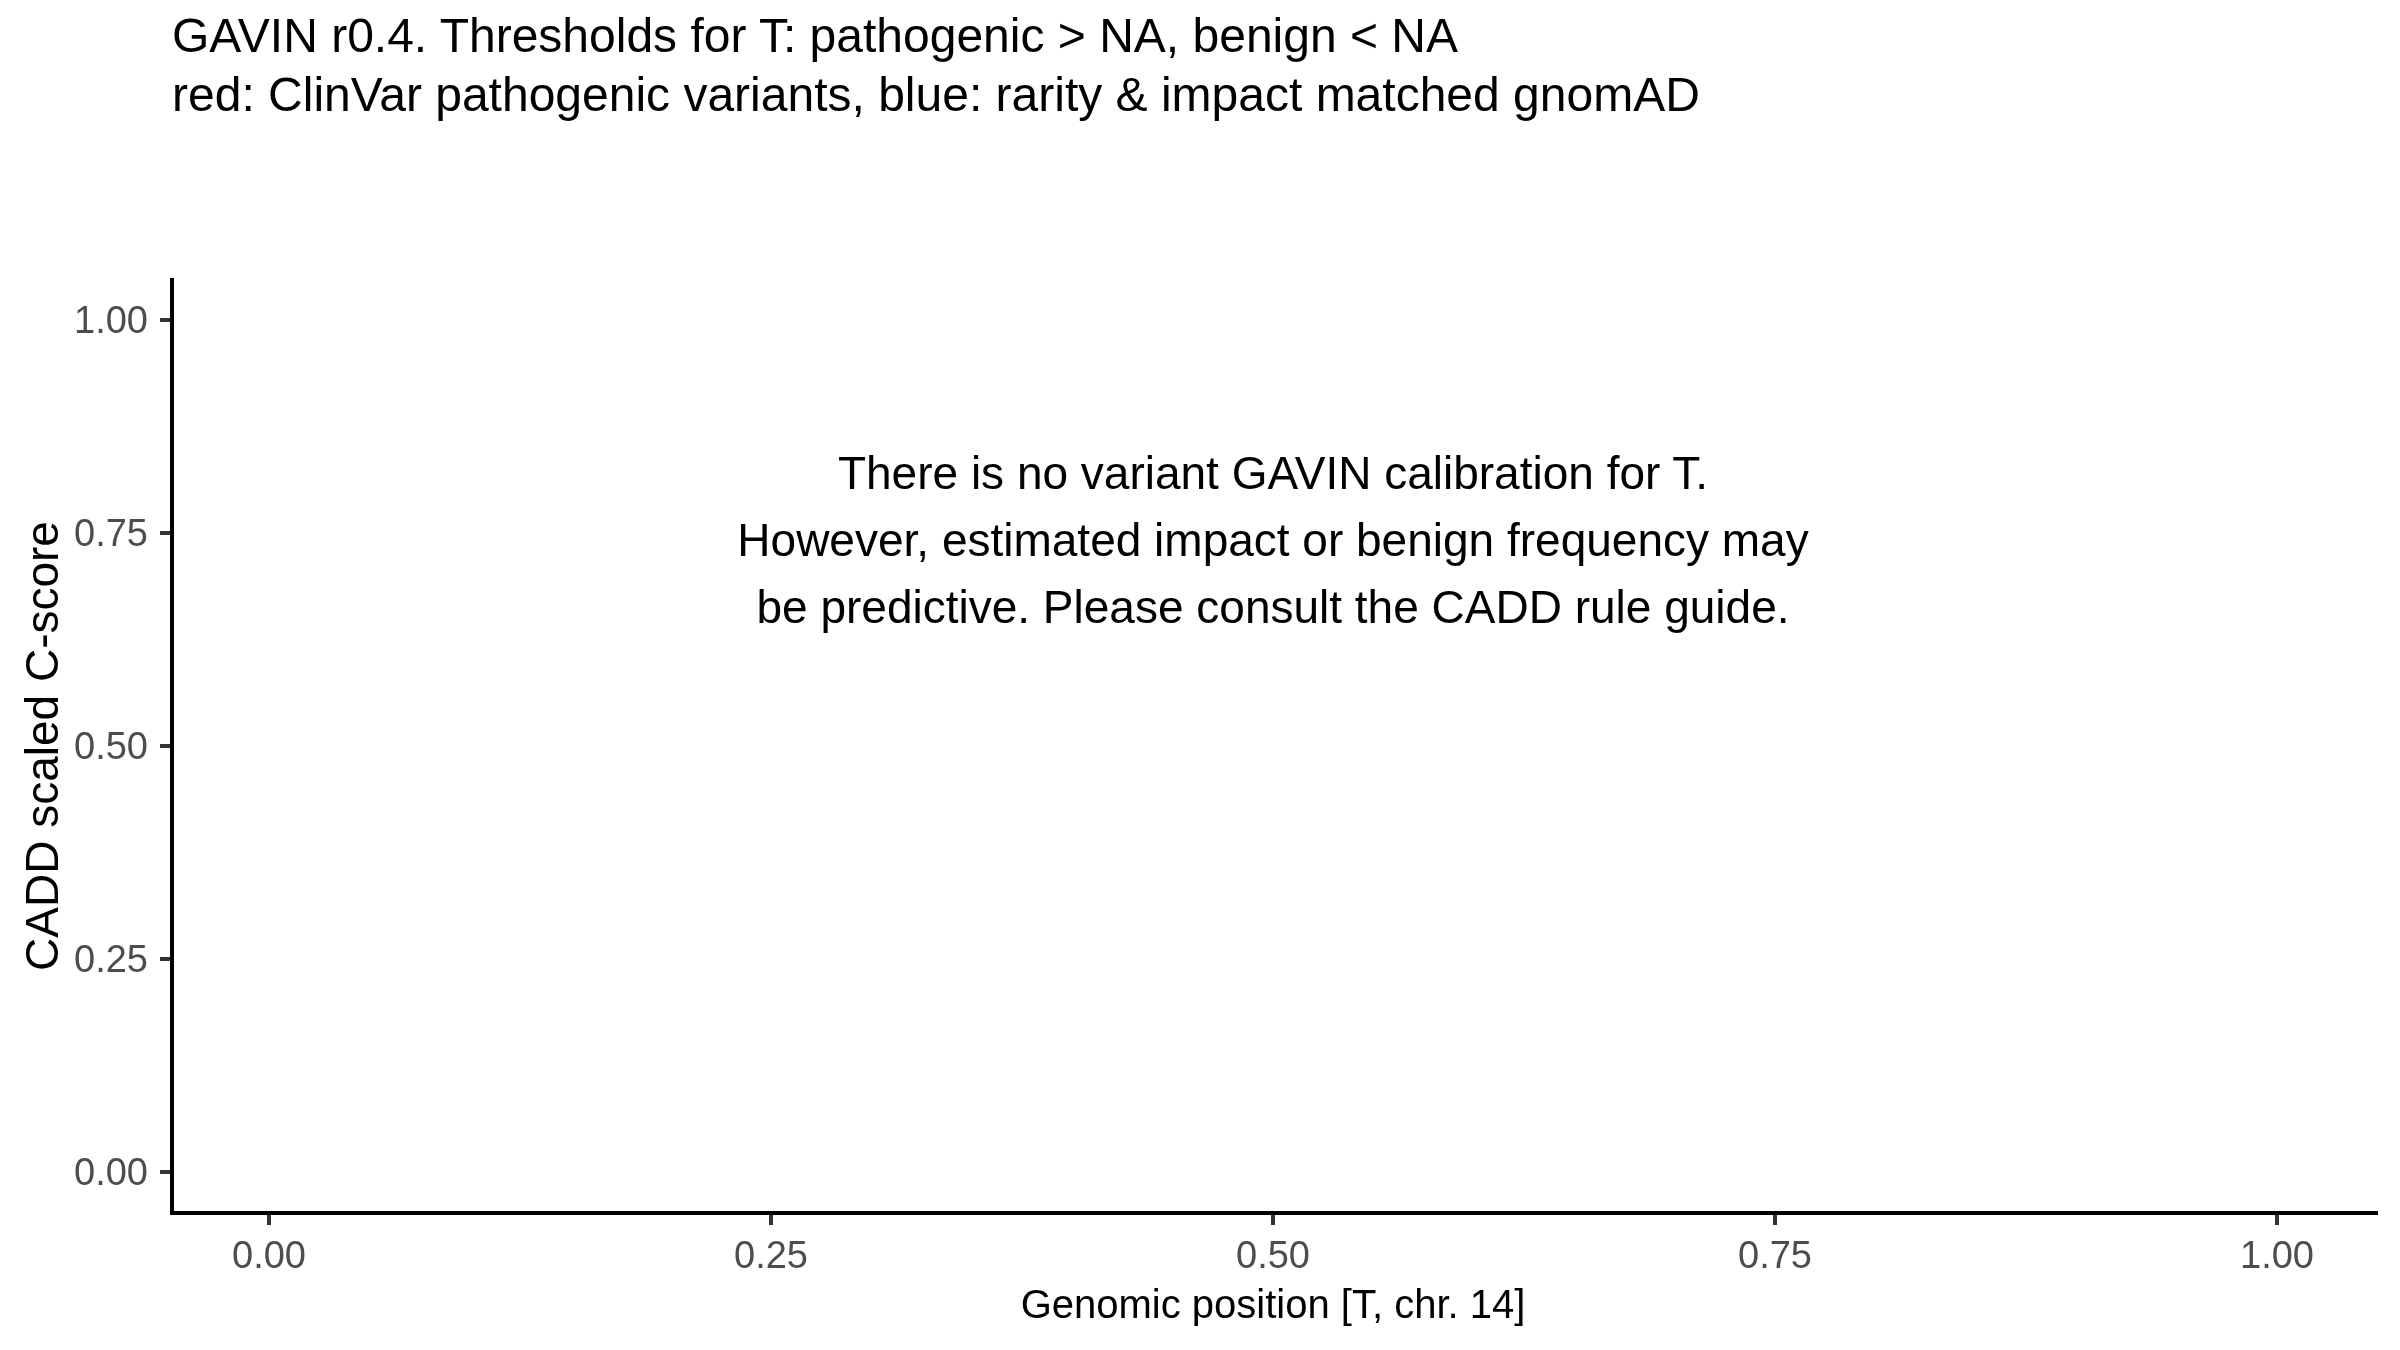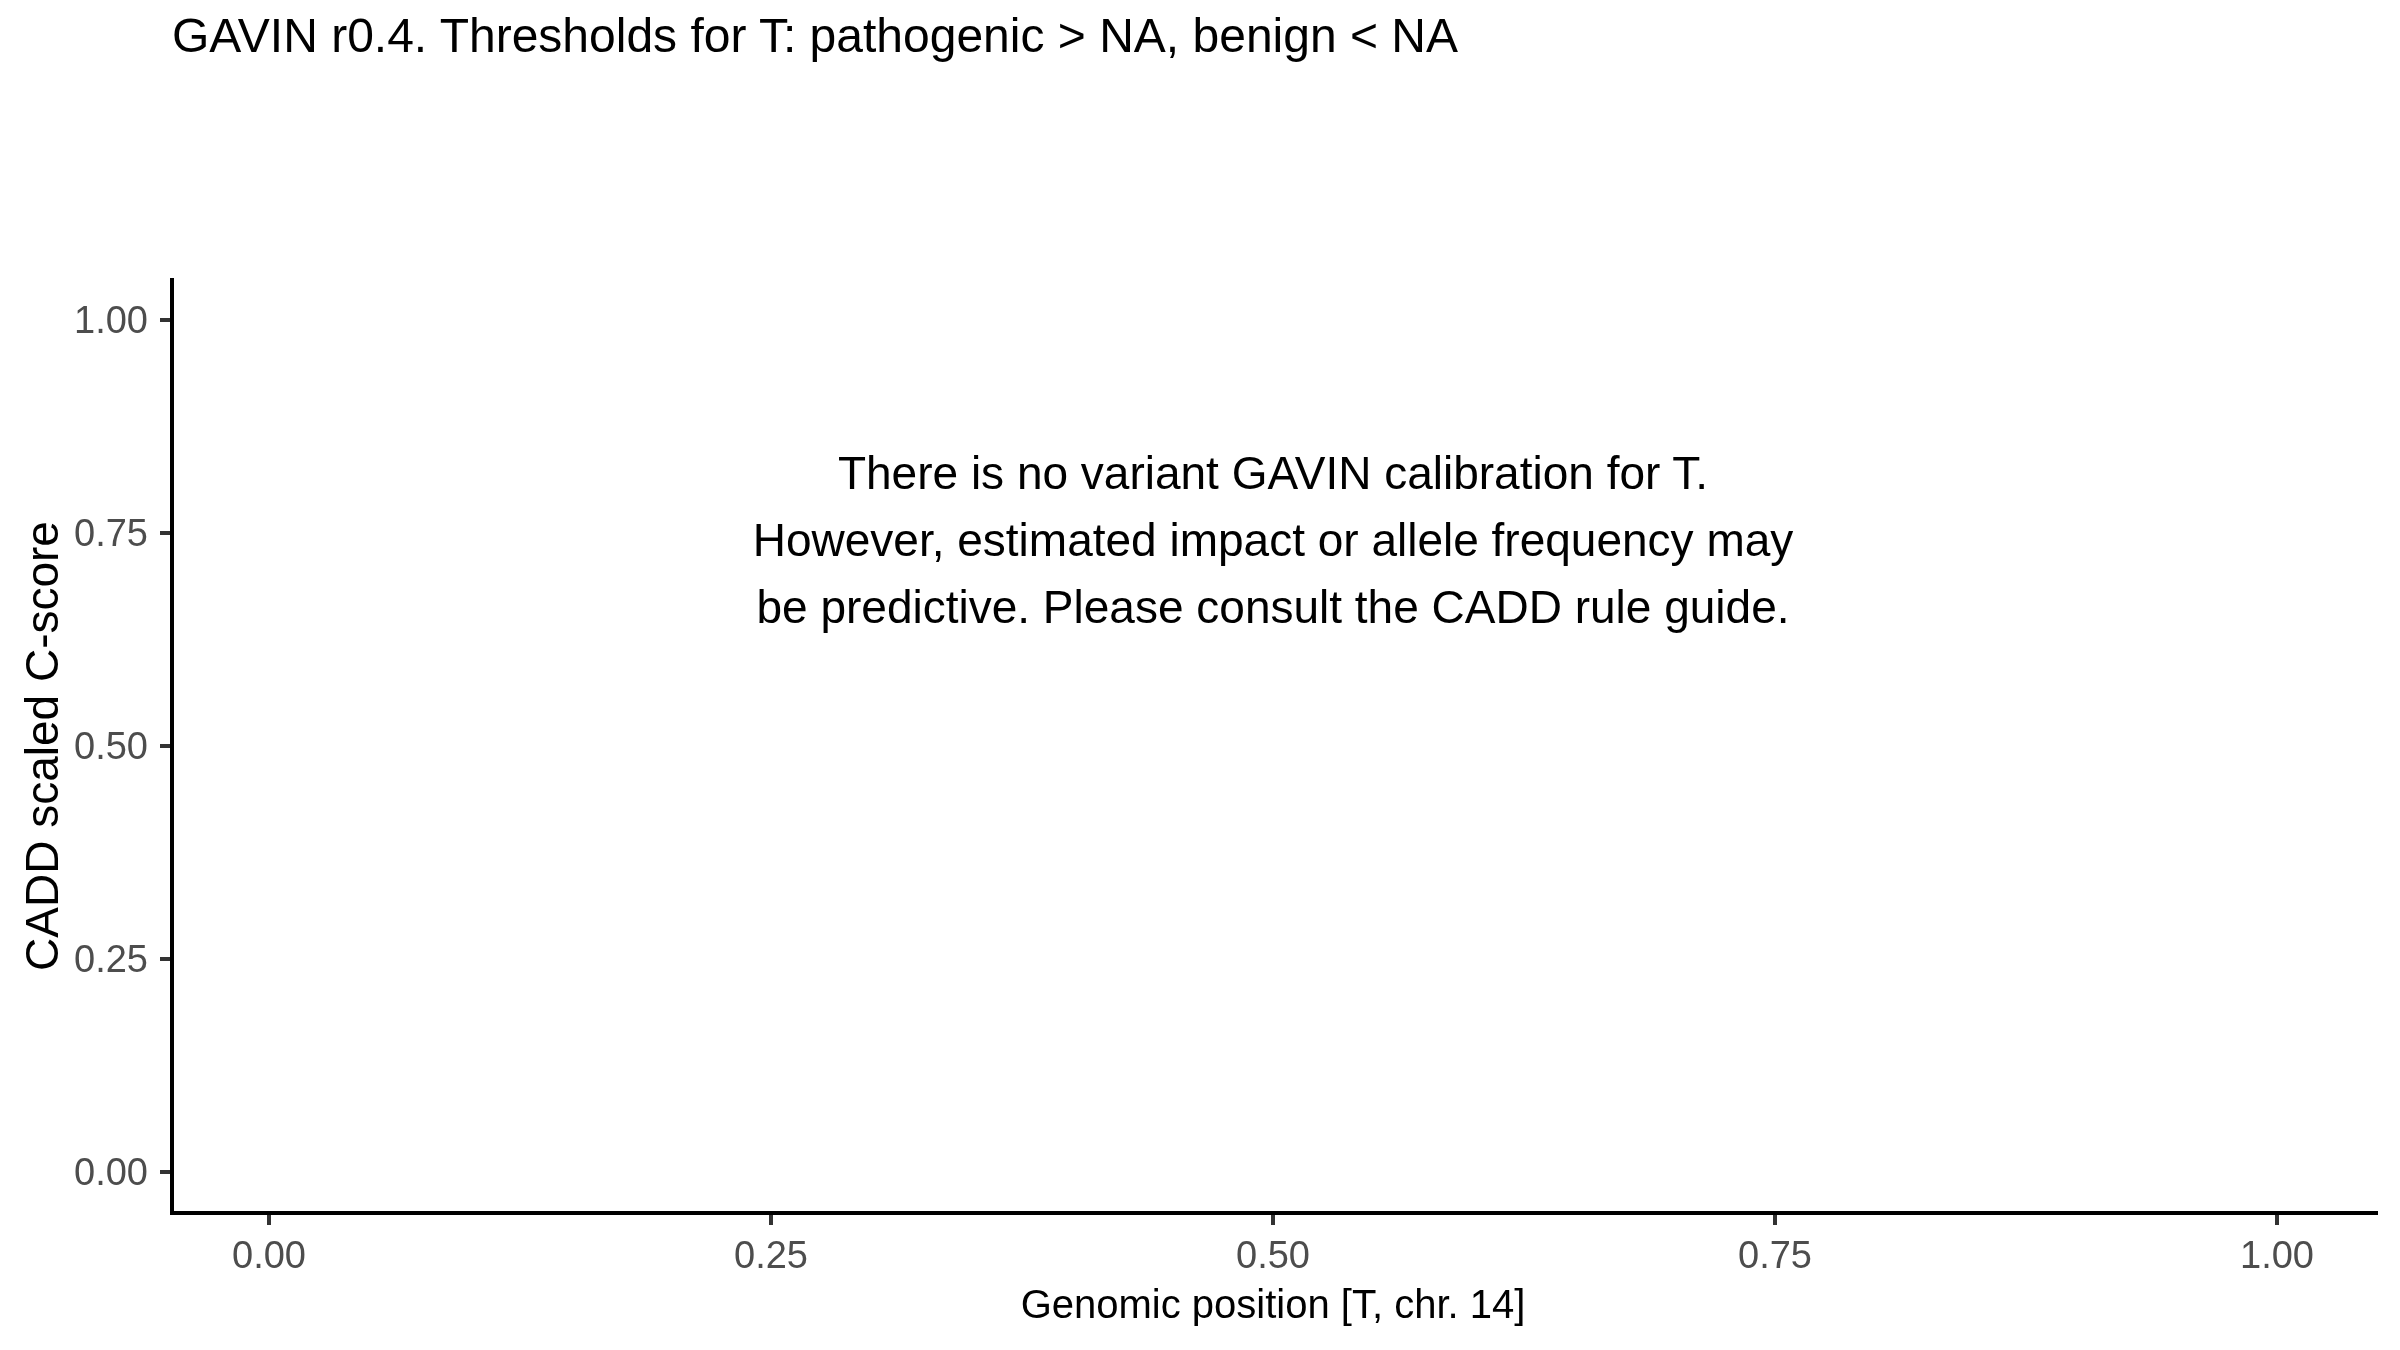"red: ClinVar pathogenic variants, blue:" div { html: none -> <div>red: ClinVar pathogenic variants, blue: rarity &amp; impact matched gnomAD</div> }
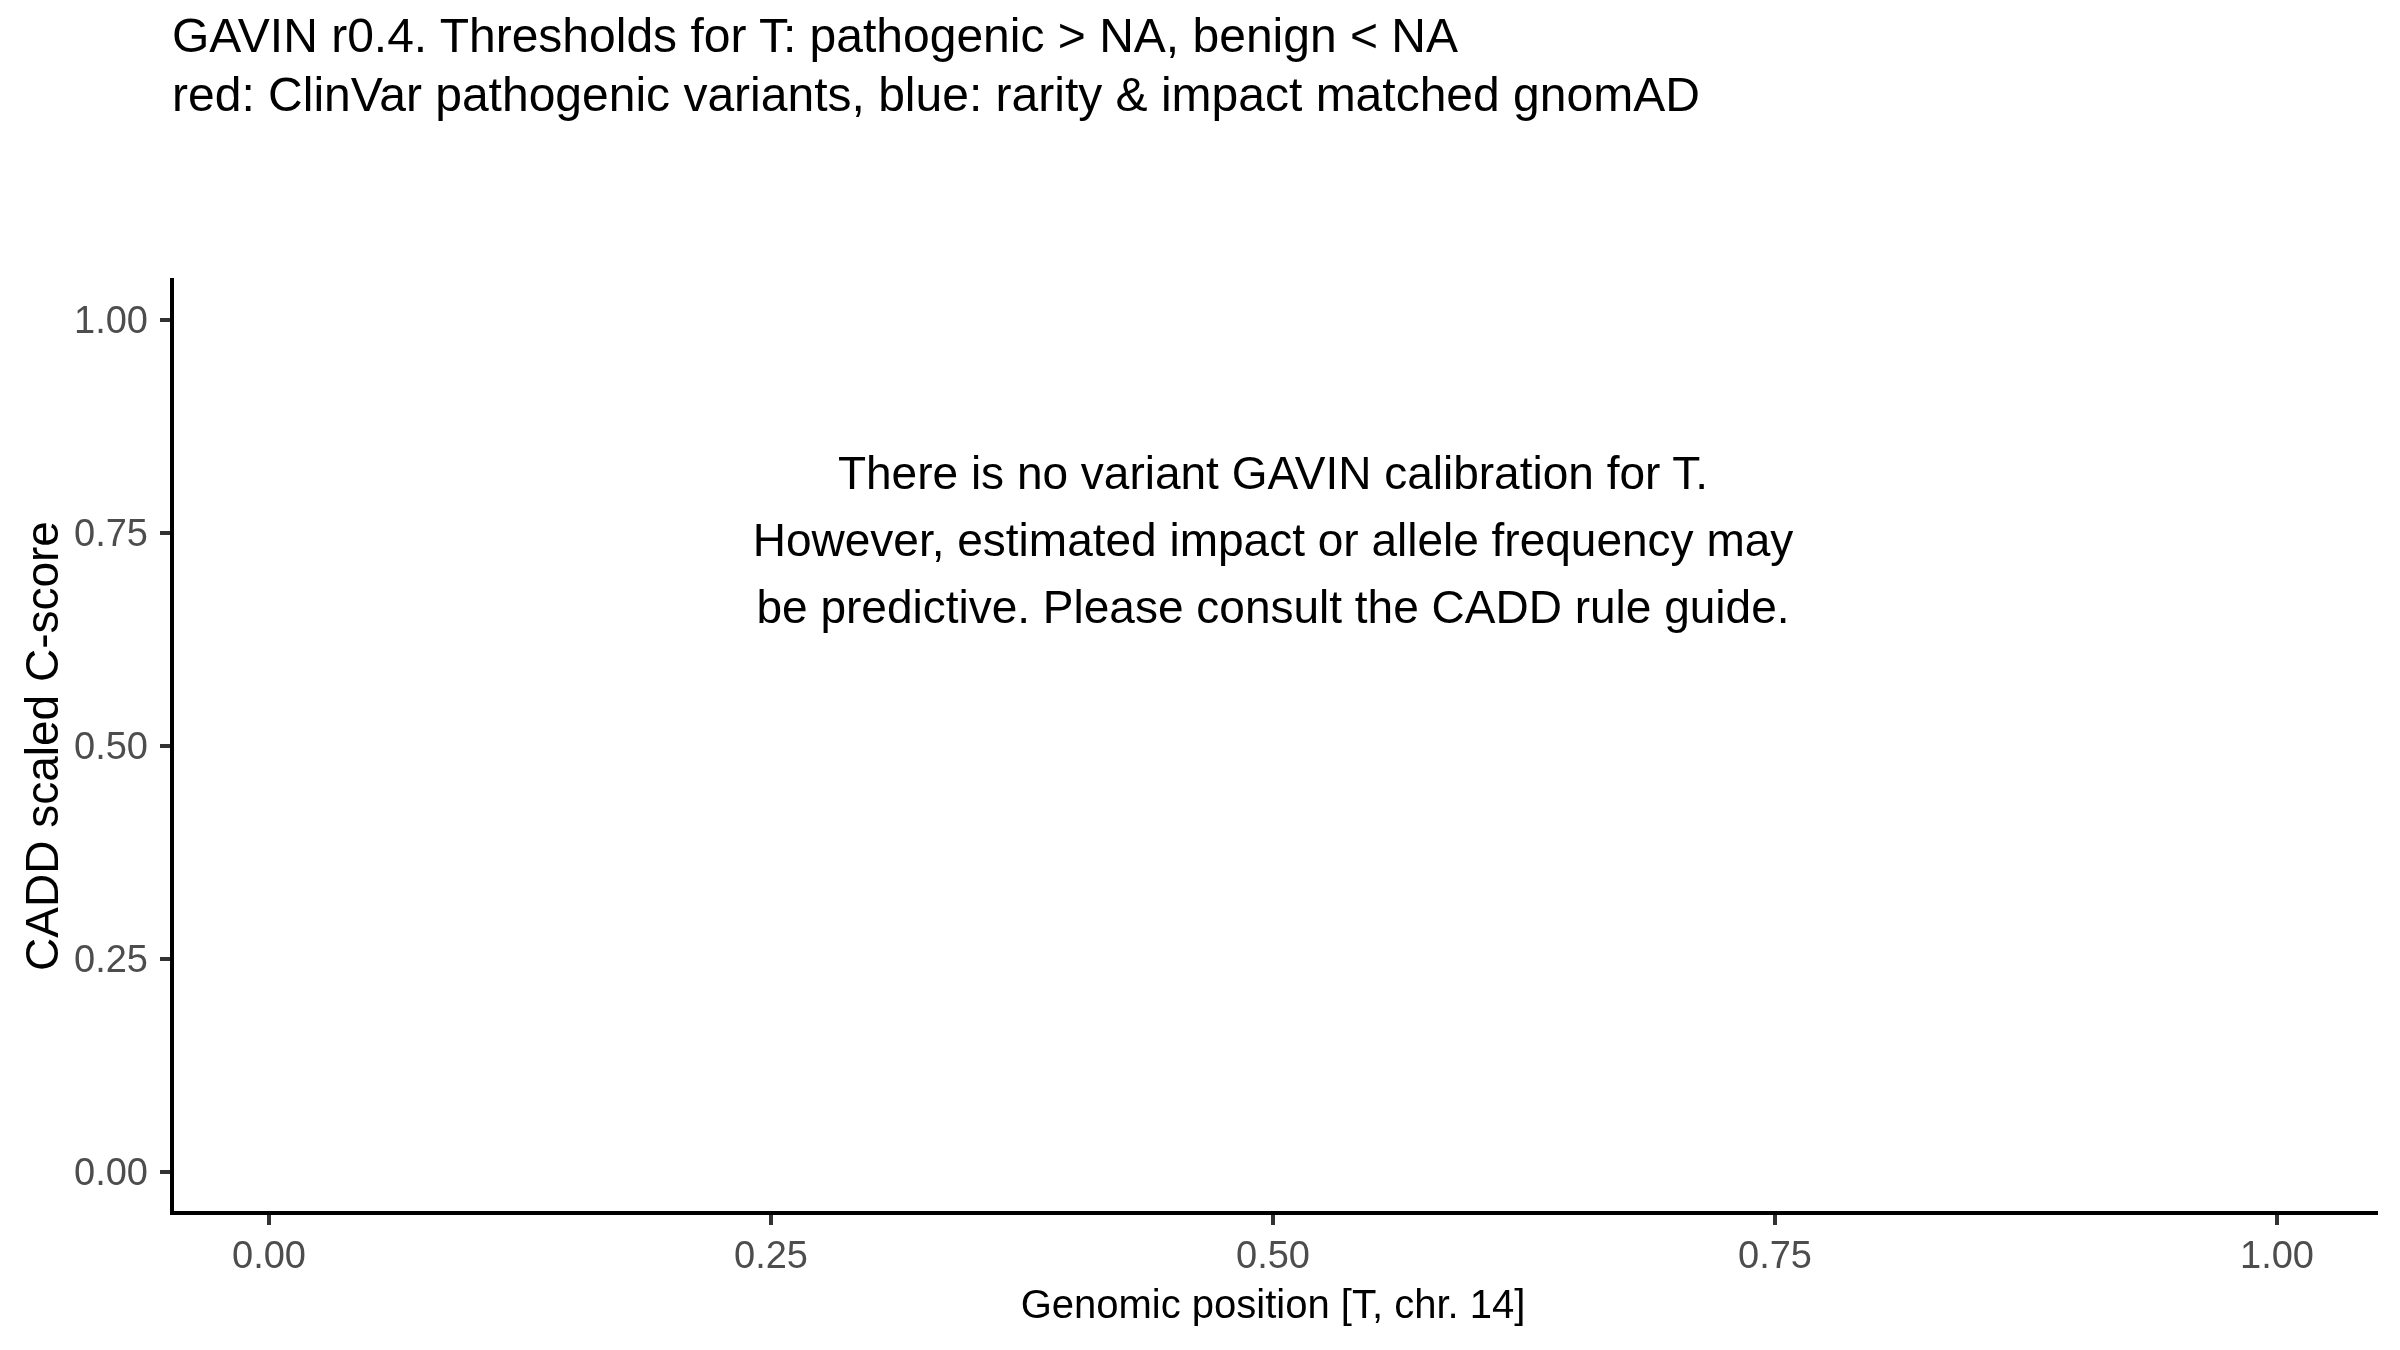"However, estimated impact or allele" div { text: allele -> benign }
